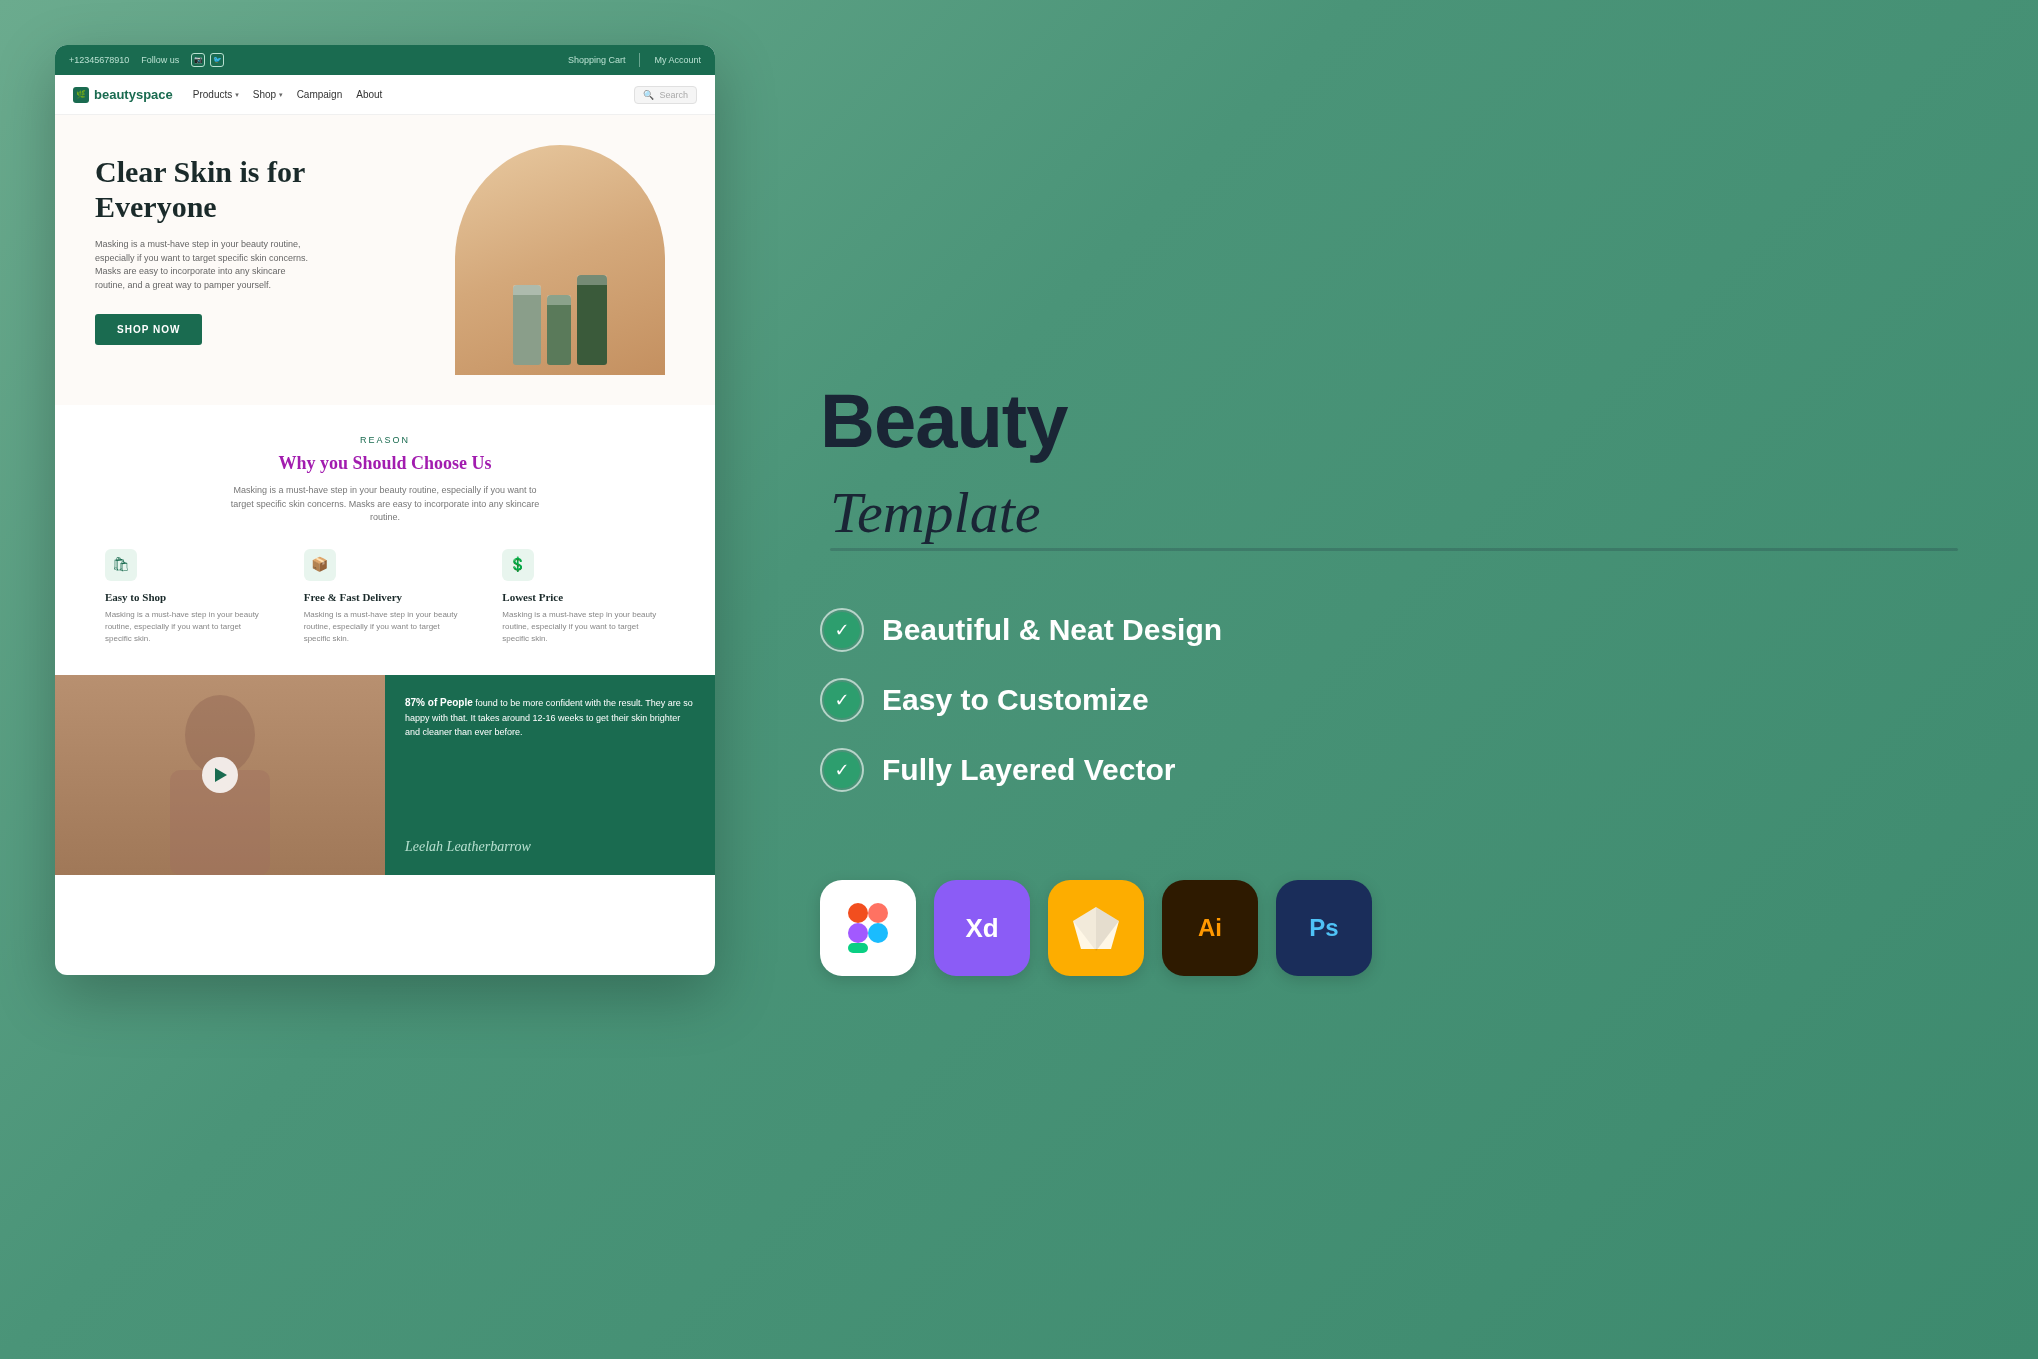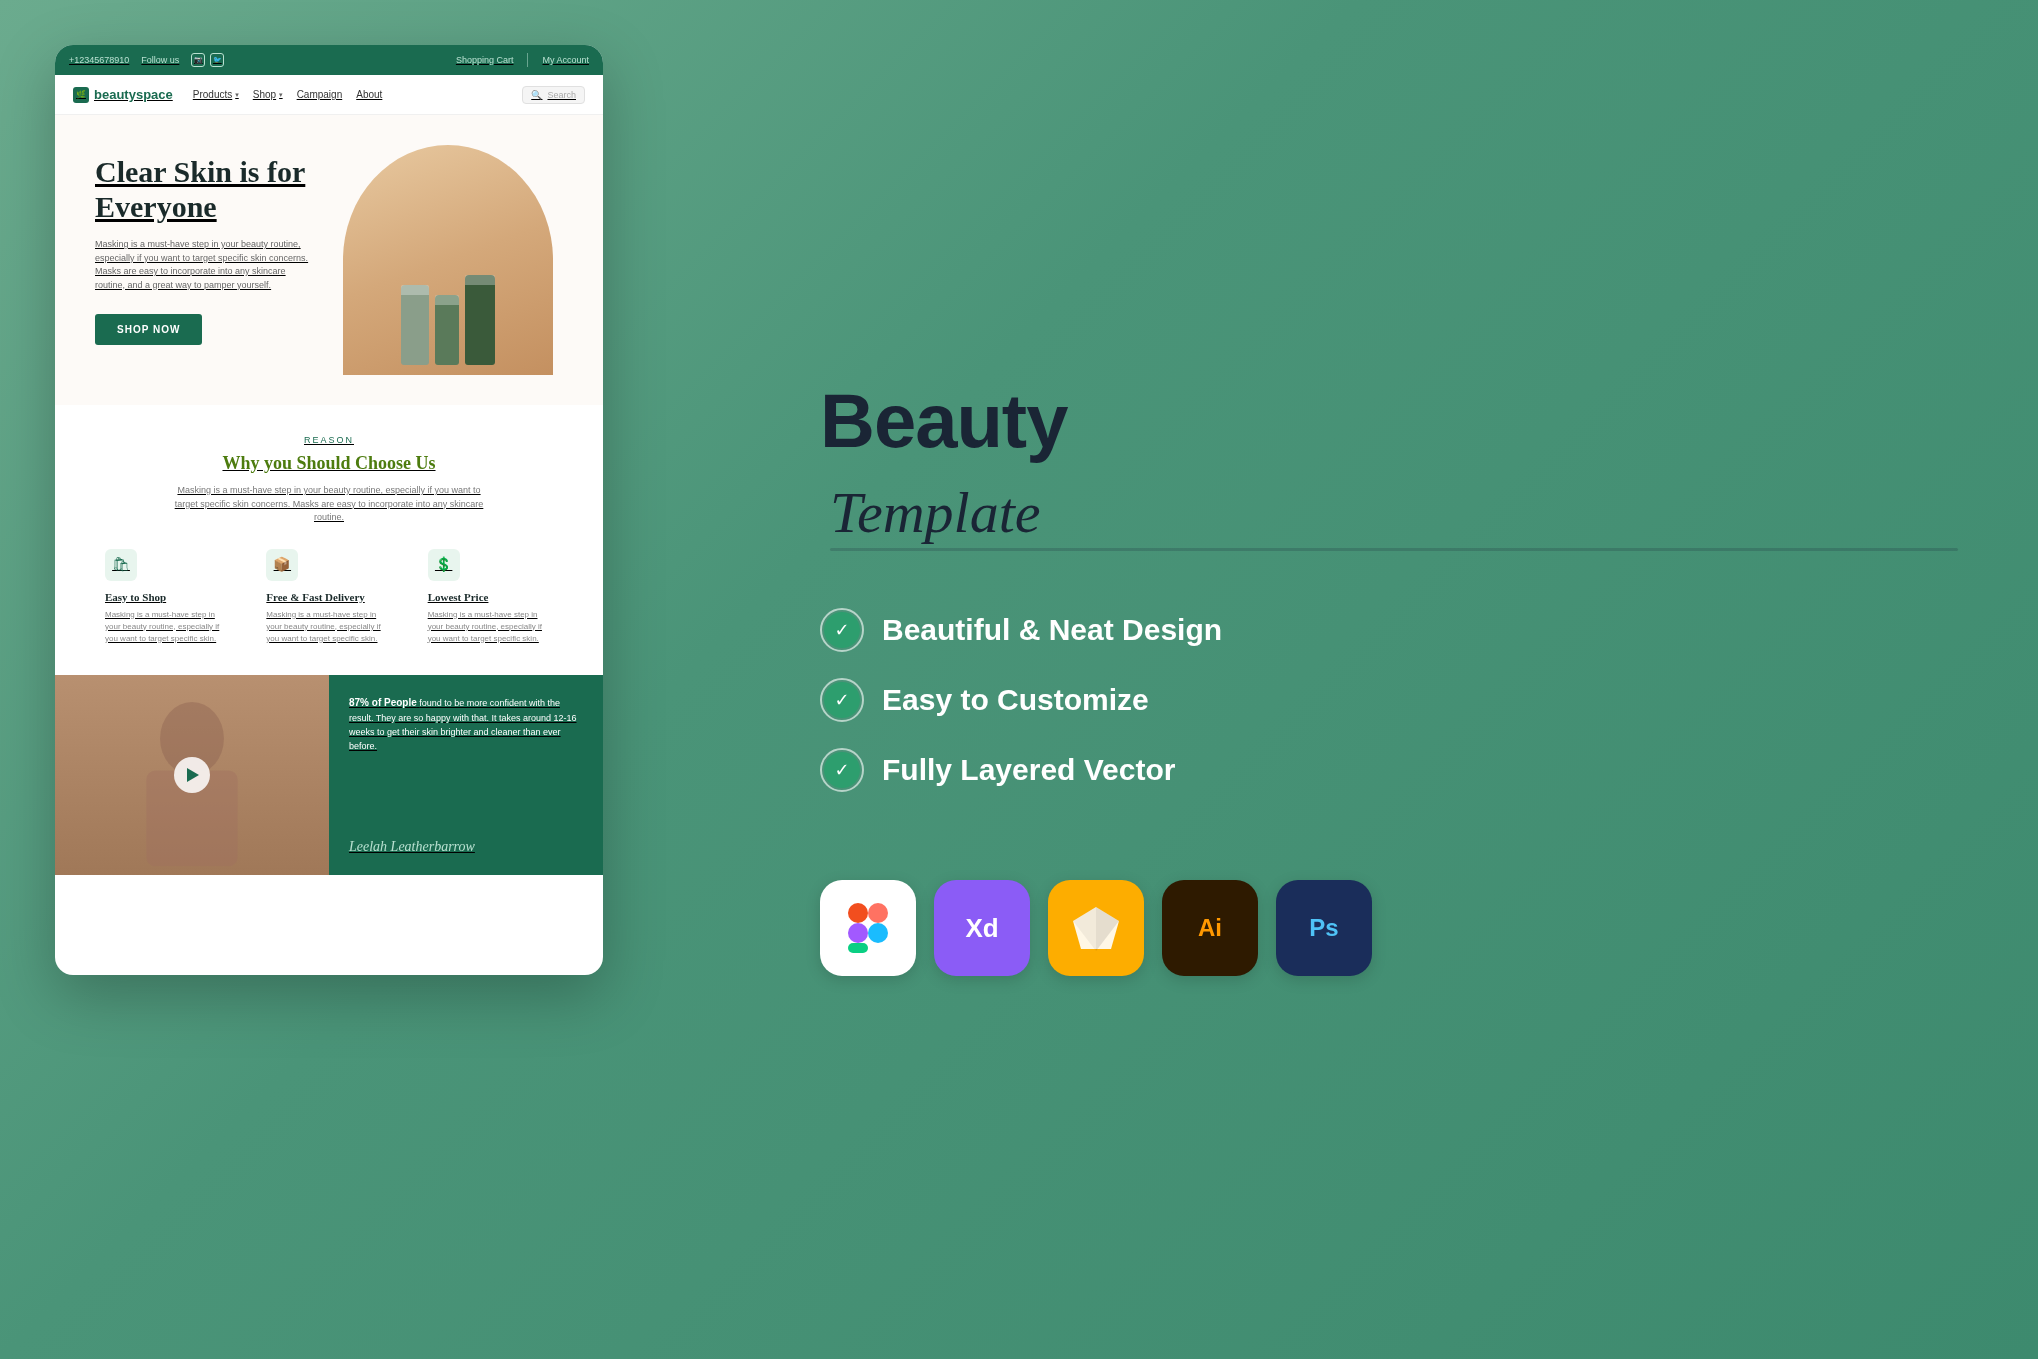"+12345678910" .browser-mockup { border-radius: 18px -> 12px; text-decoration: underline -> none; width: 548px -> 660px }
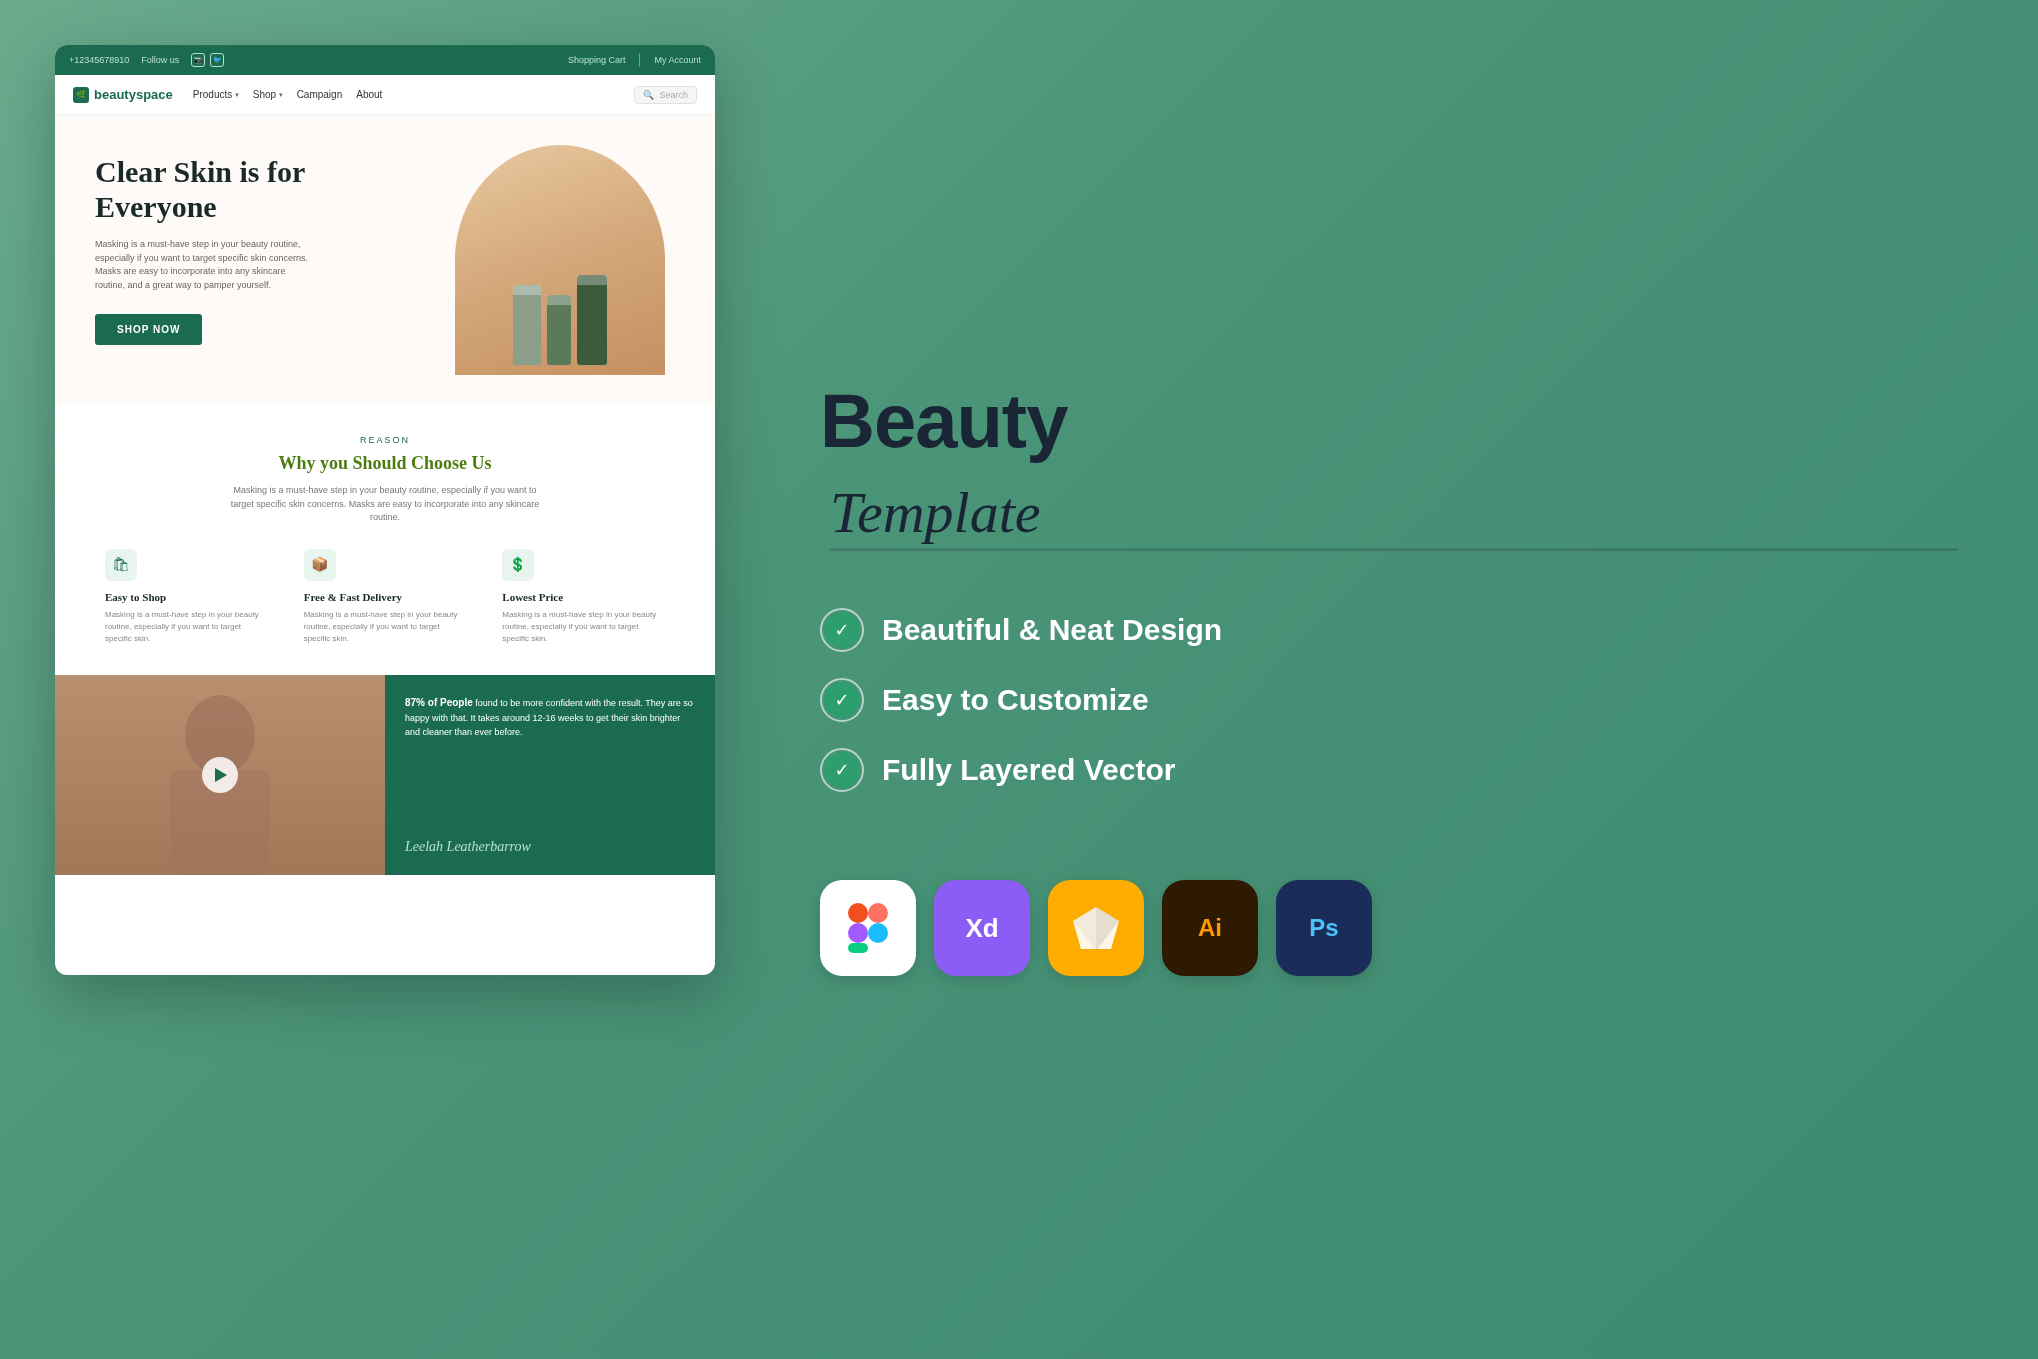"Why you Should Choose Us" .section-title { color: #4d7c0f -> #a21caf }
